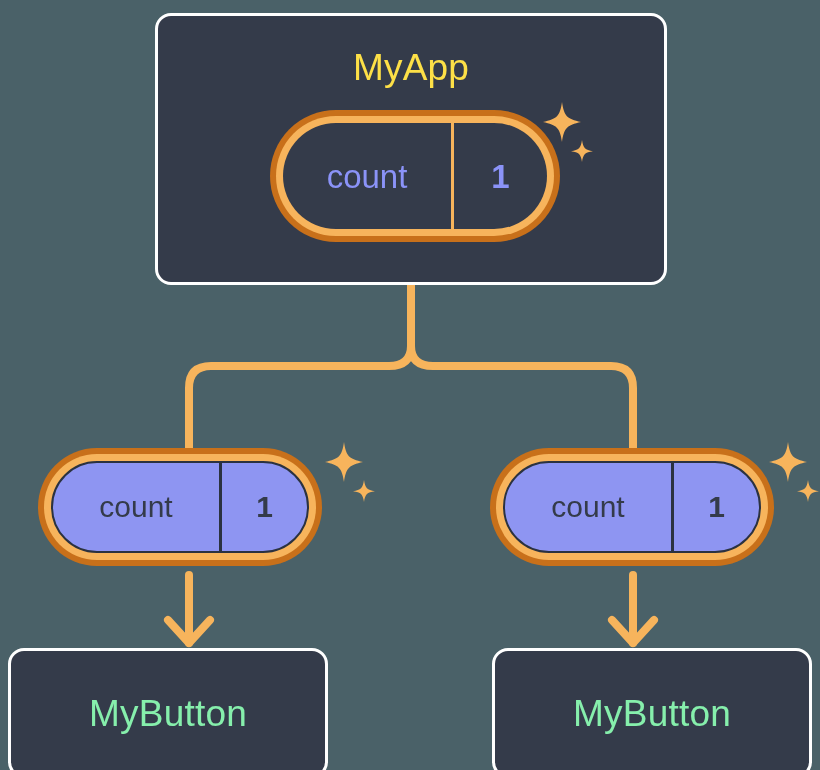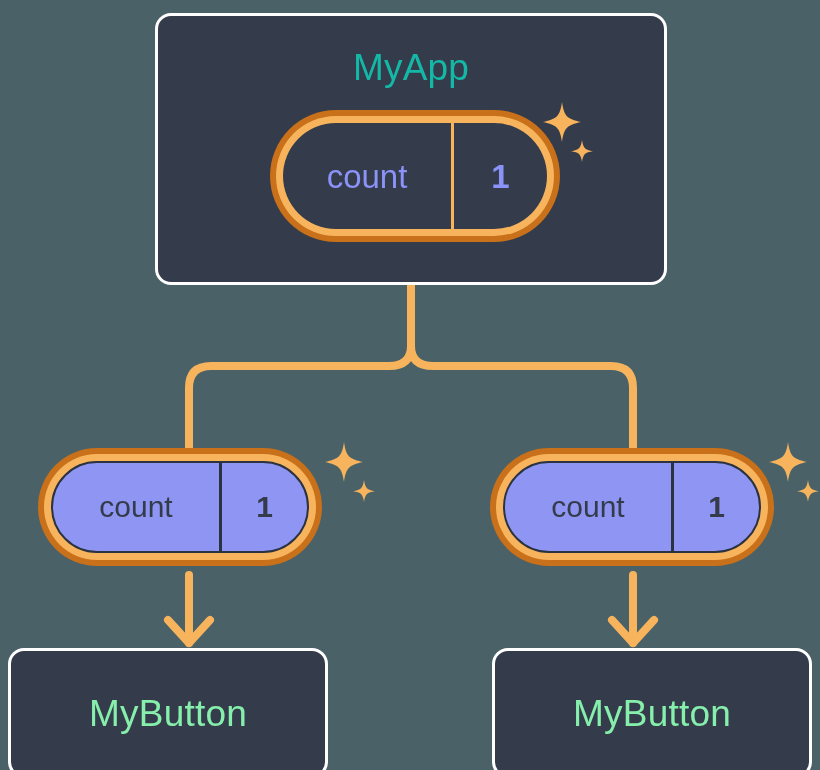"MyApp" .card-title { color: #14b8a6 -> #fde047 }
